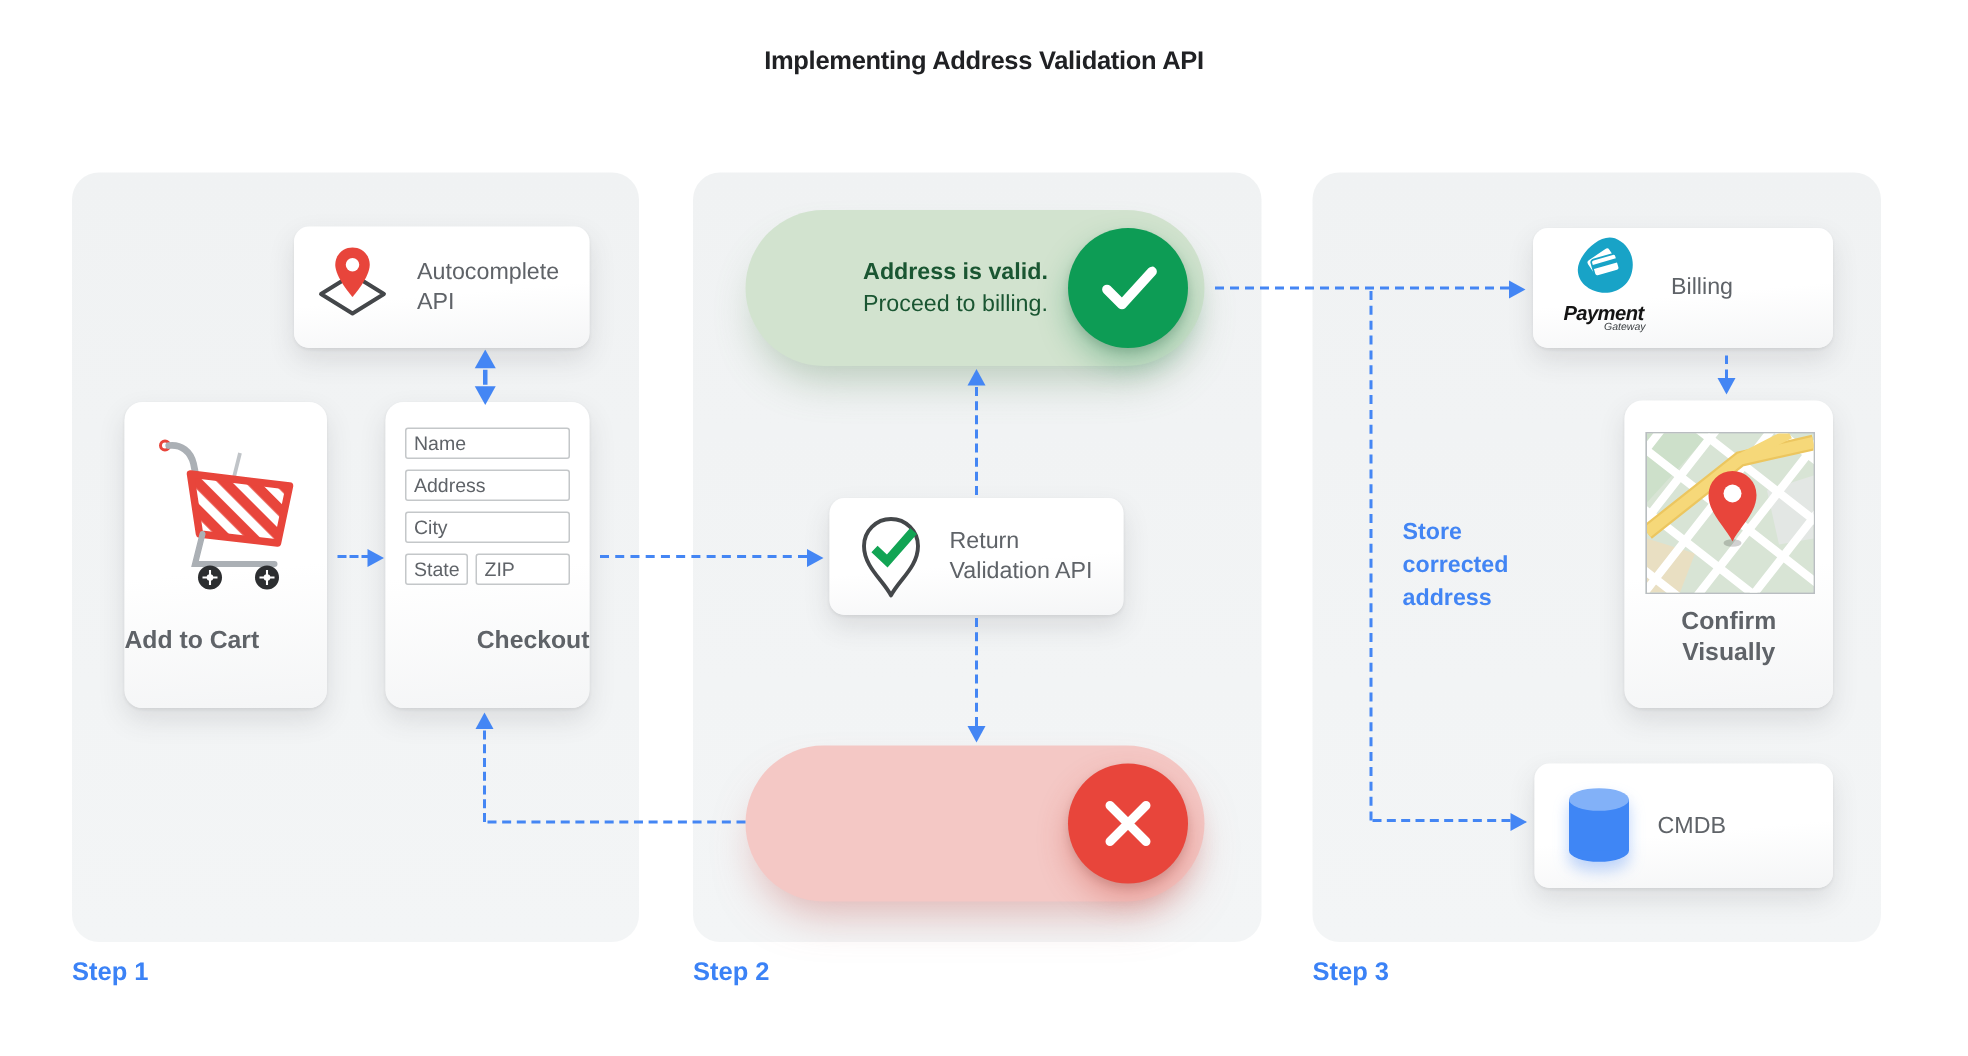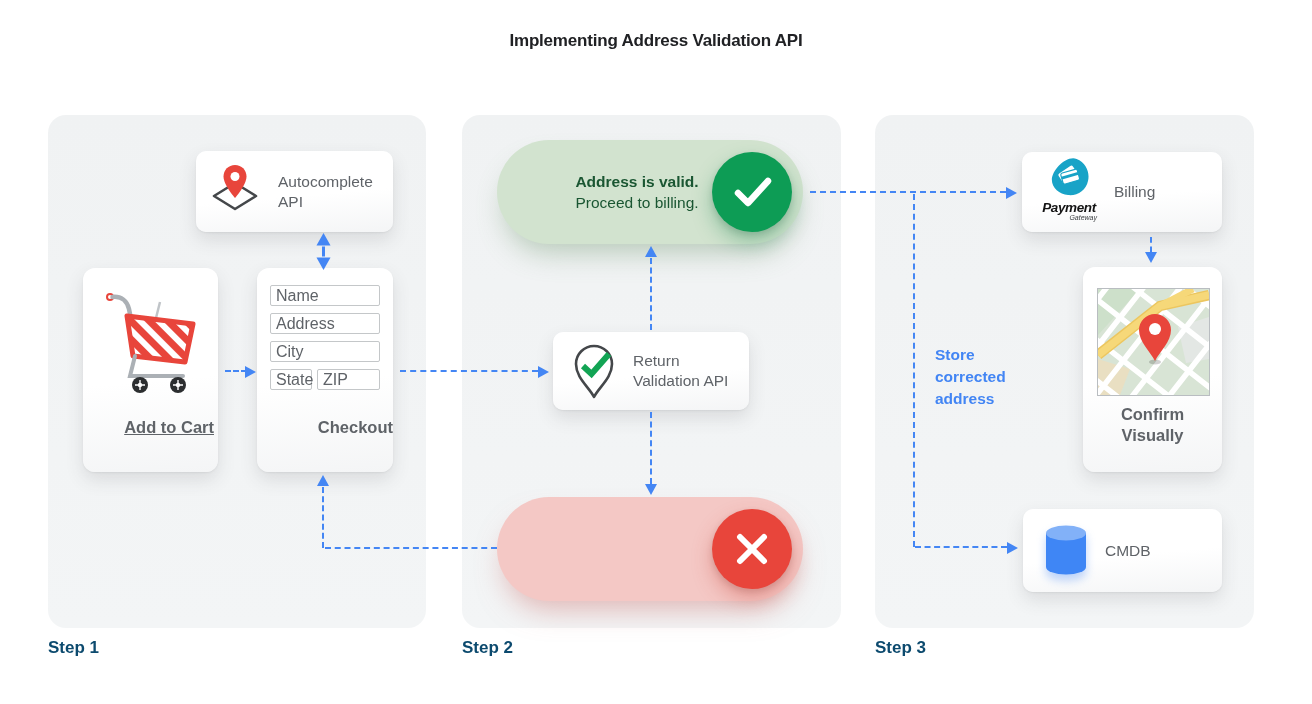"Name" .field { font-size: 16px -> 13px }
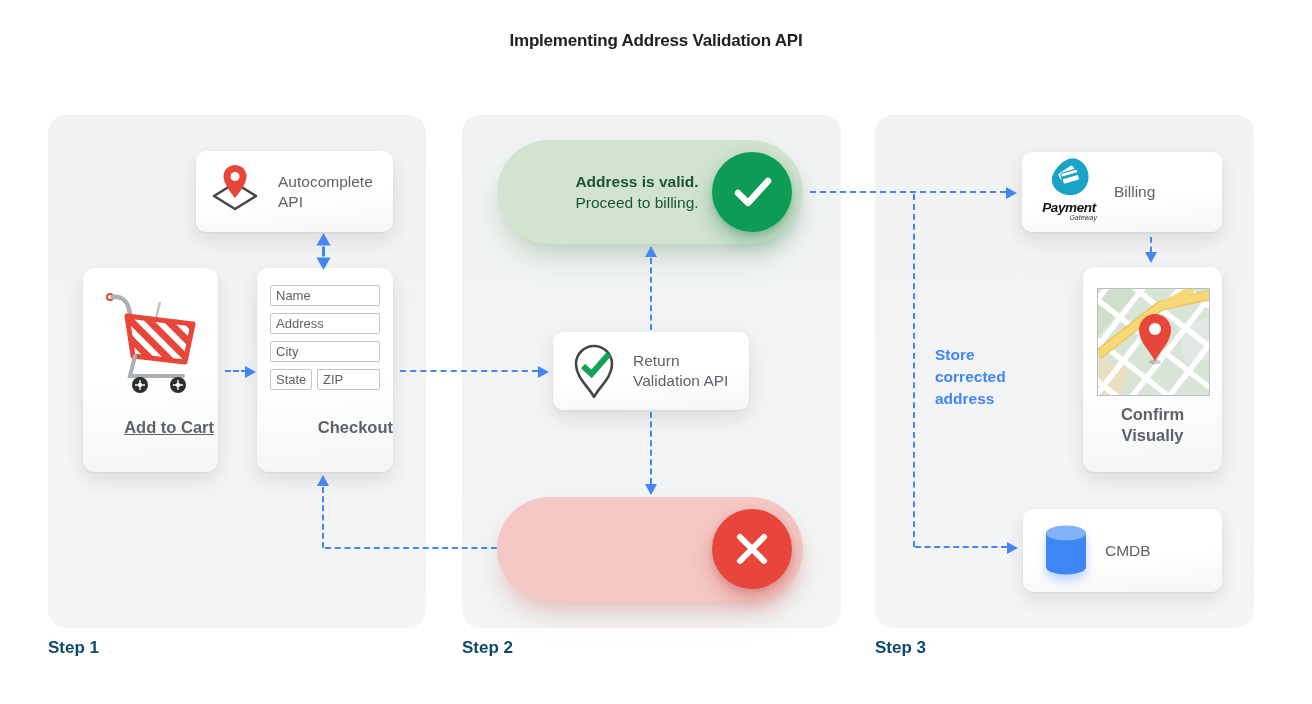"Add to Cart" div.abs { right: 4px -> 16px; text-align: right -> left; text-decoration: underline -> none }
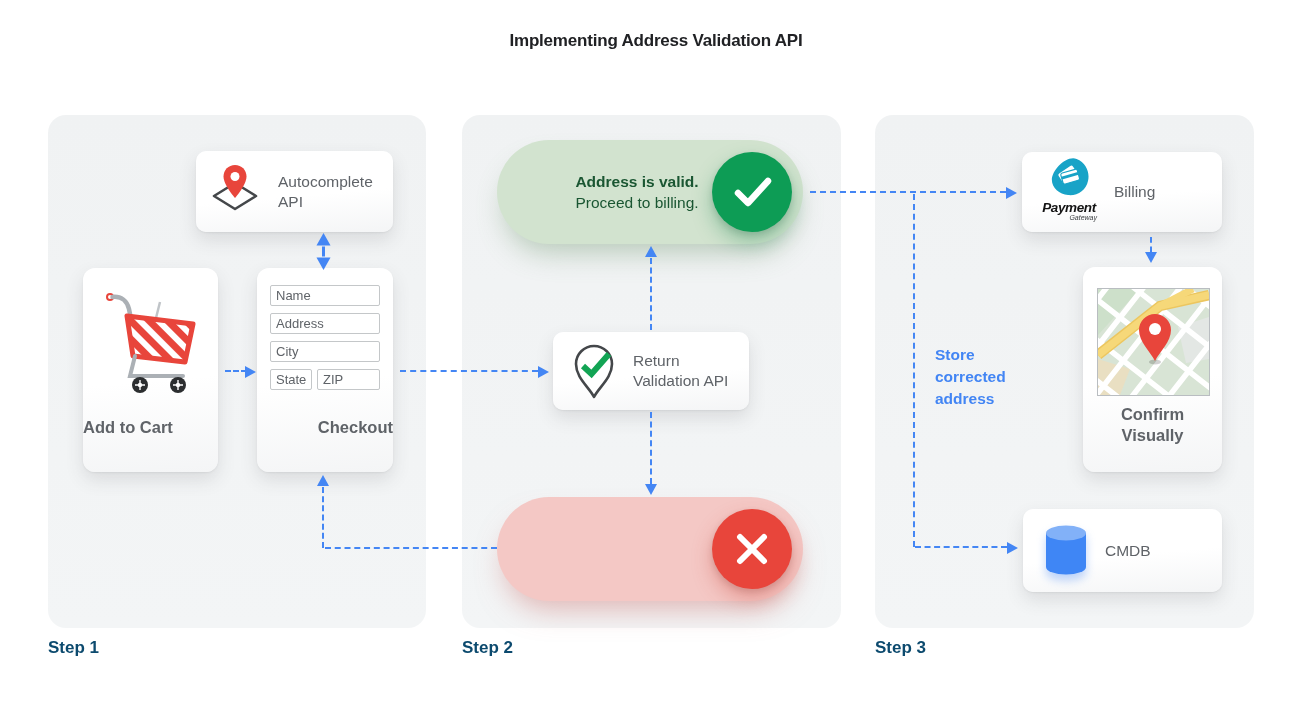"Step 1" .step-label { color: #0c4a6e -> #3b82f6 }
